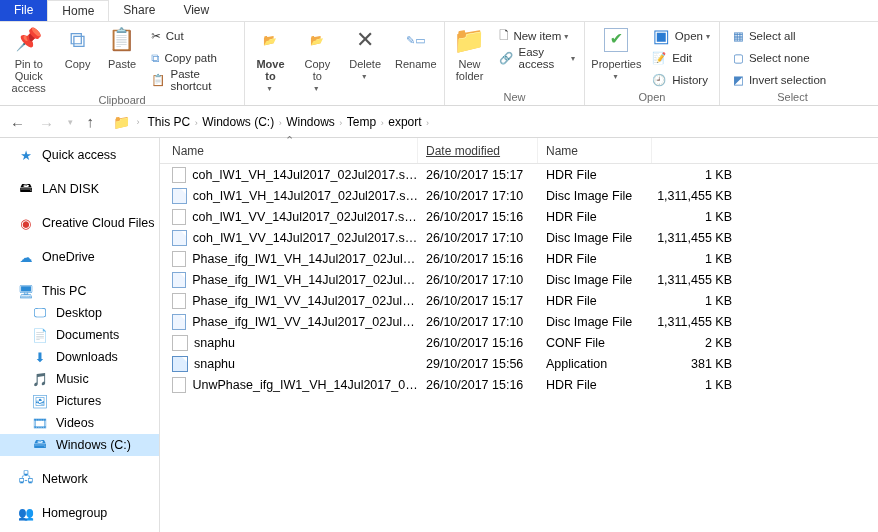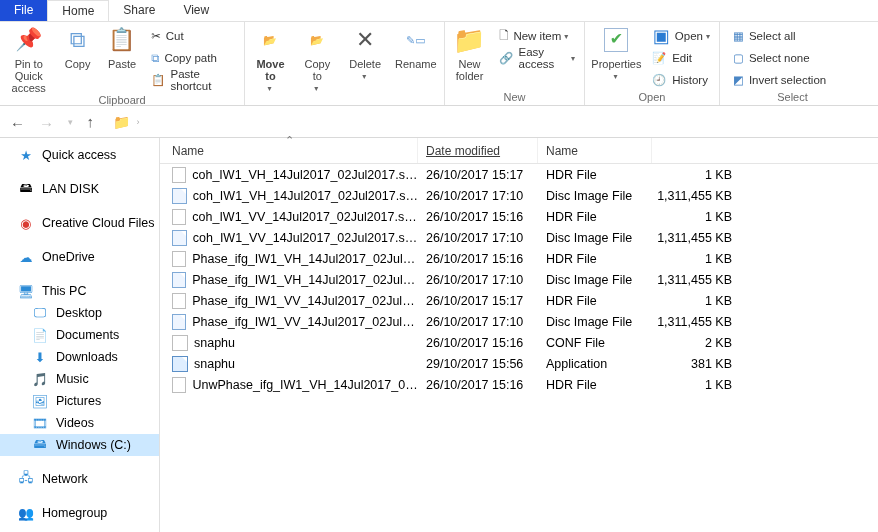"This PC › Windows (C:)" span { html: none -> <span><span>This PC</span><span> › </span><span>Windows (C:)</span><span> › </span><span>Windows</span><span> › </span><span>Temp</span><span> › </span><span>export</span><span> › </span></span> }
